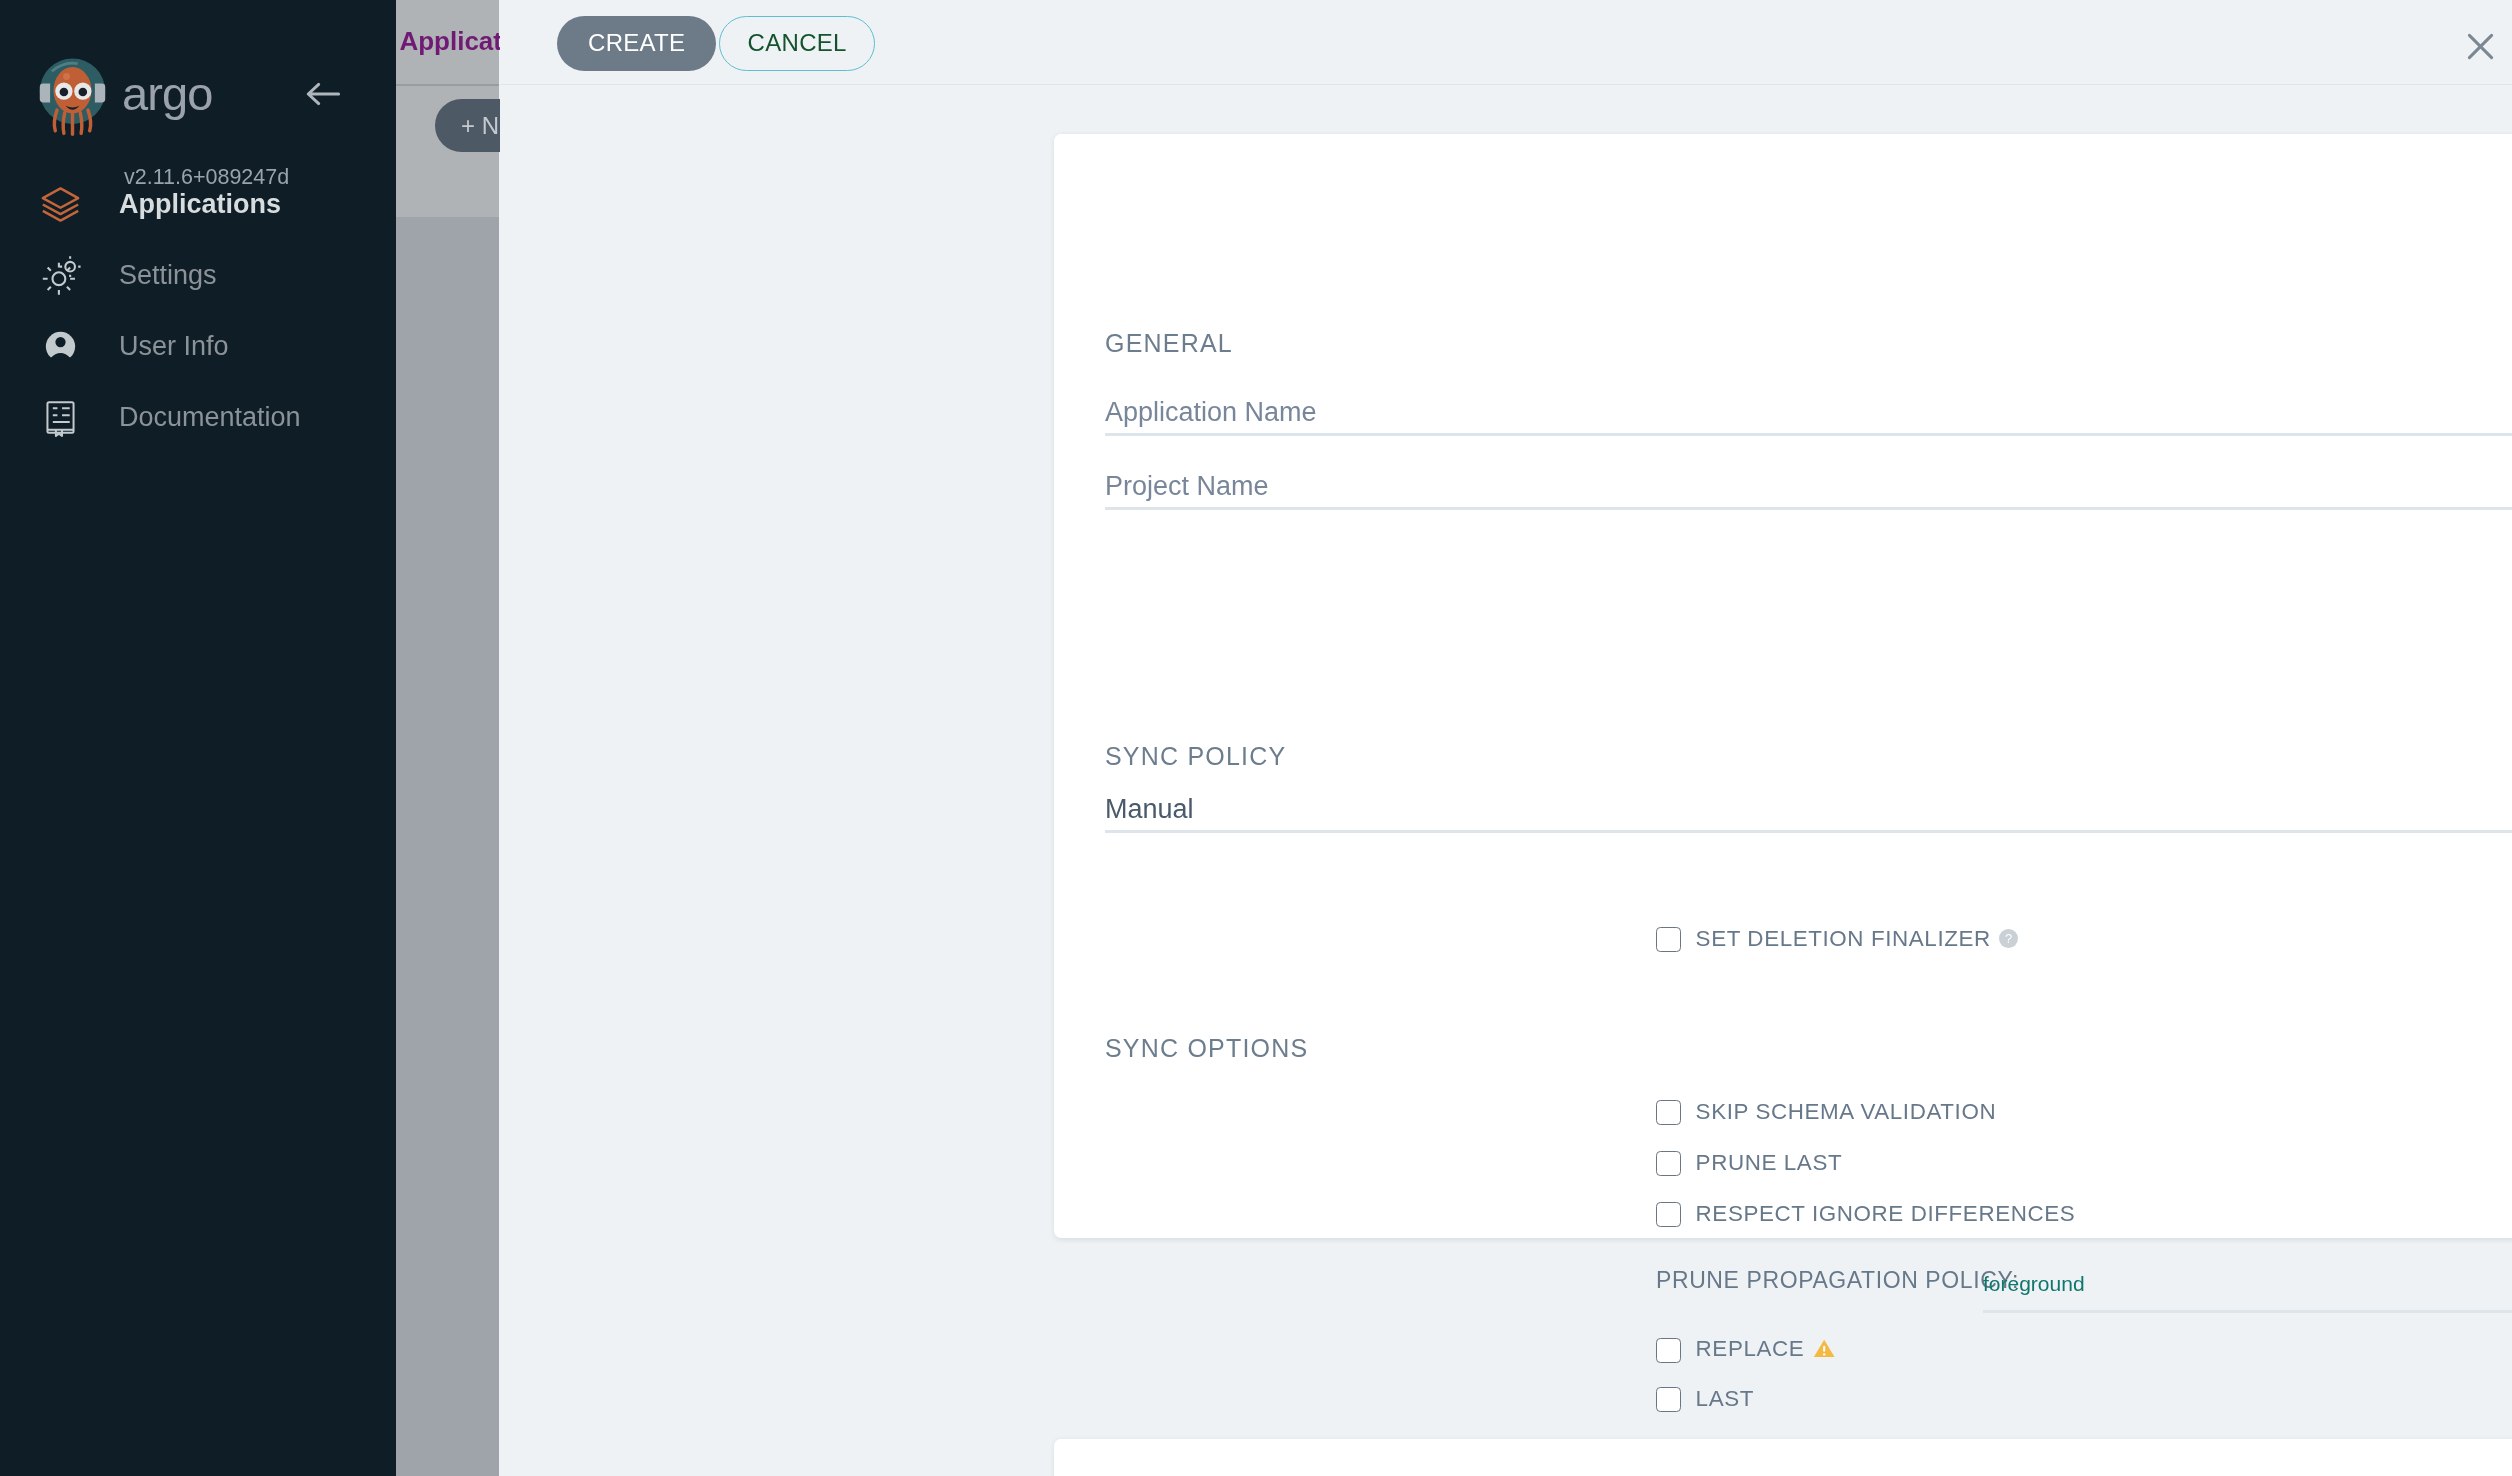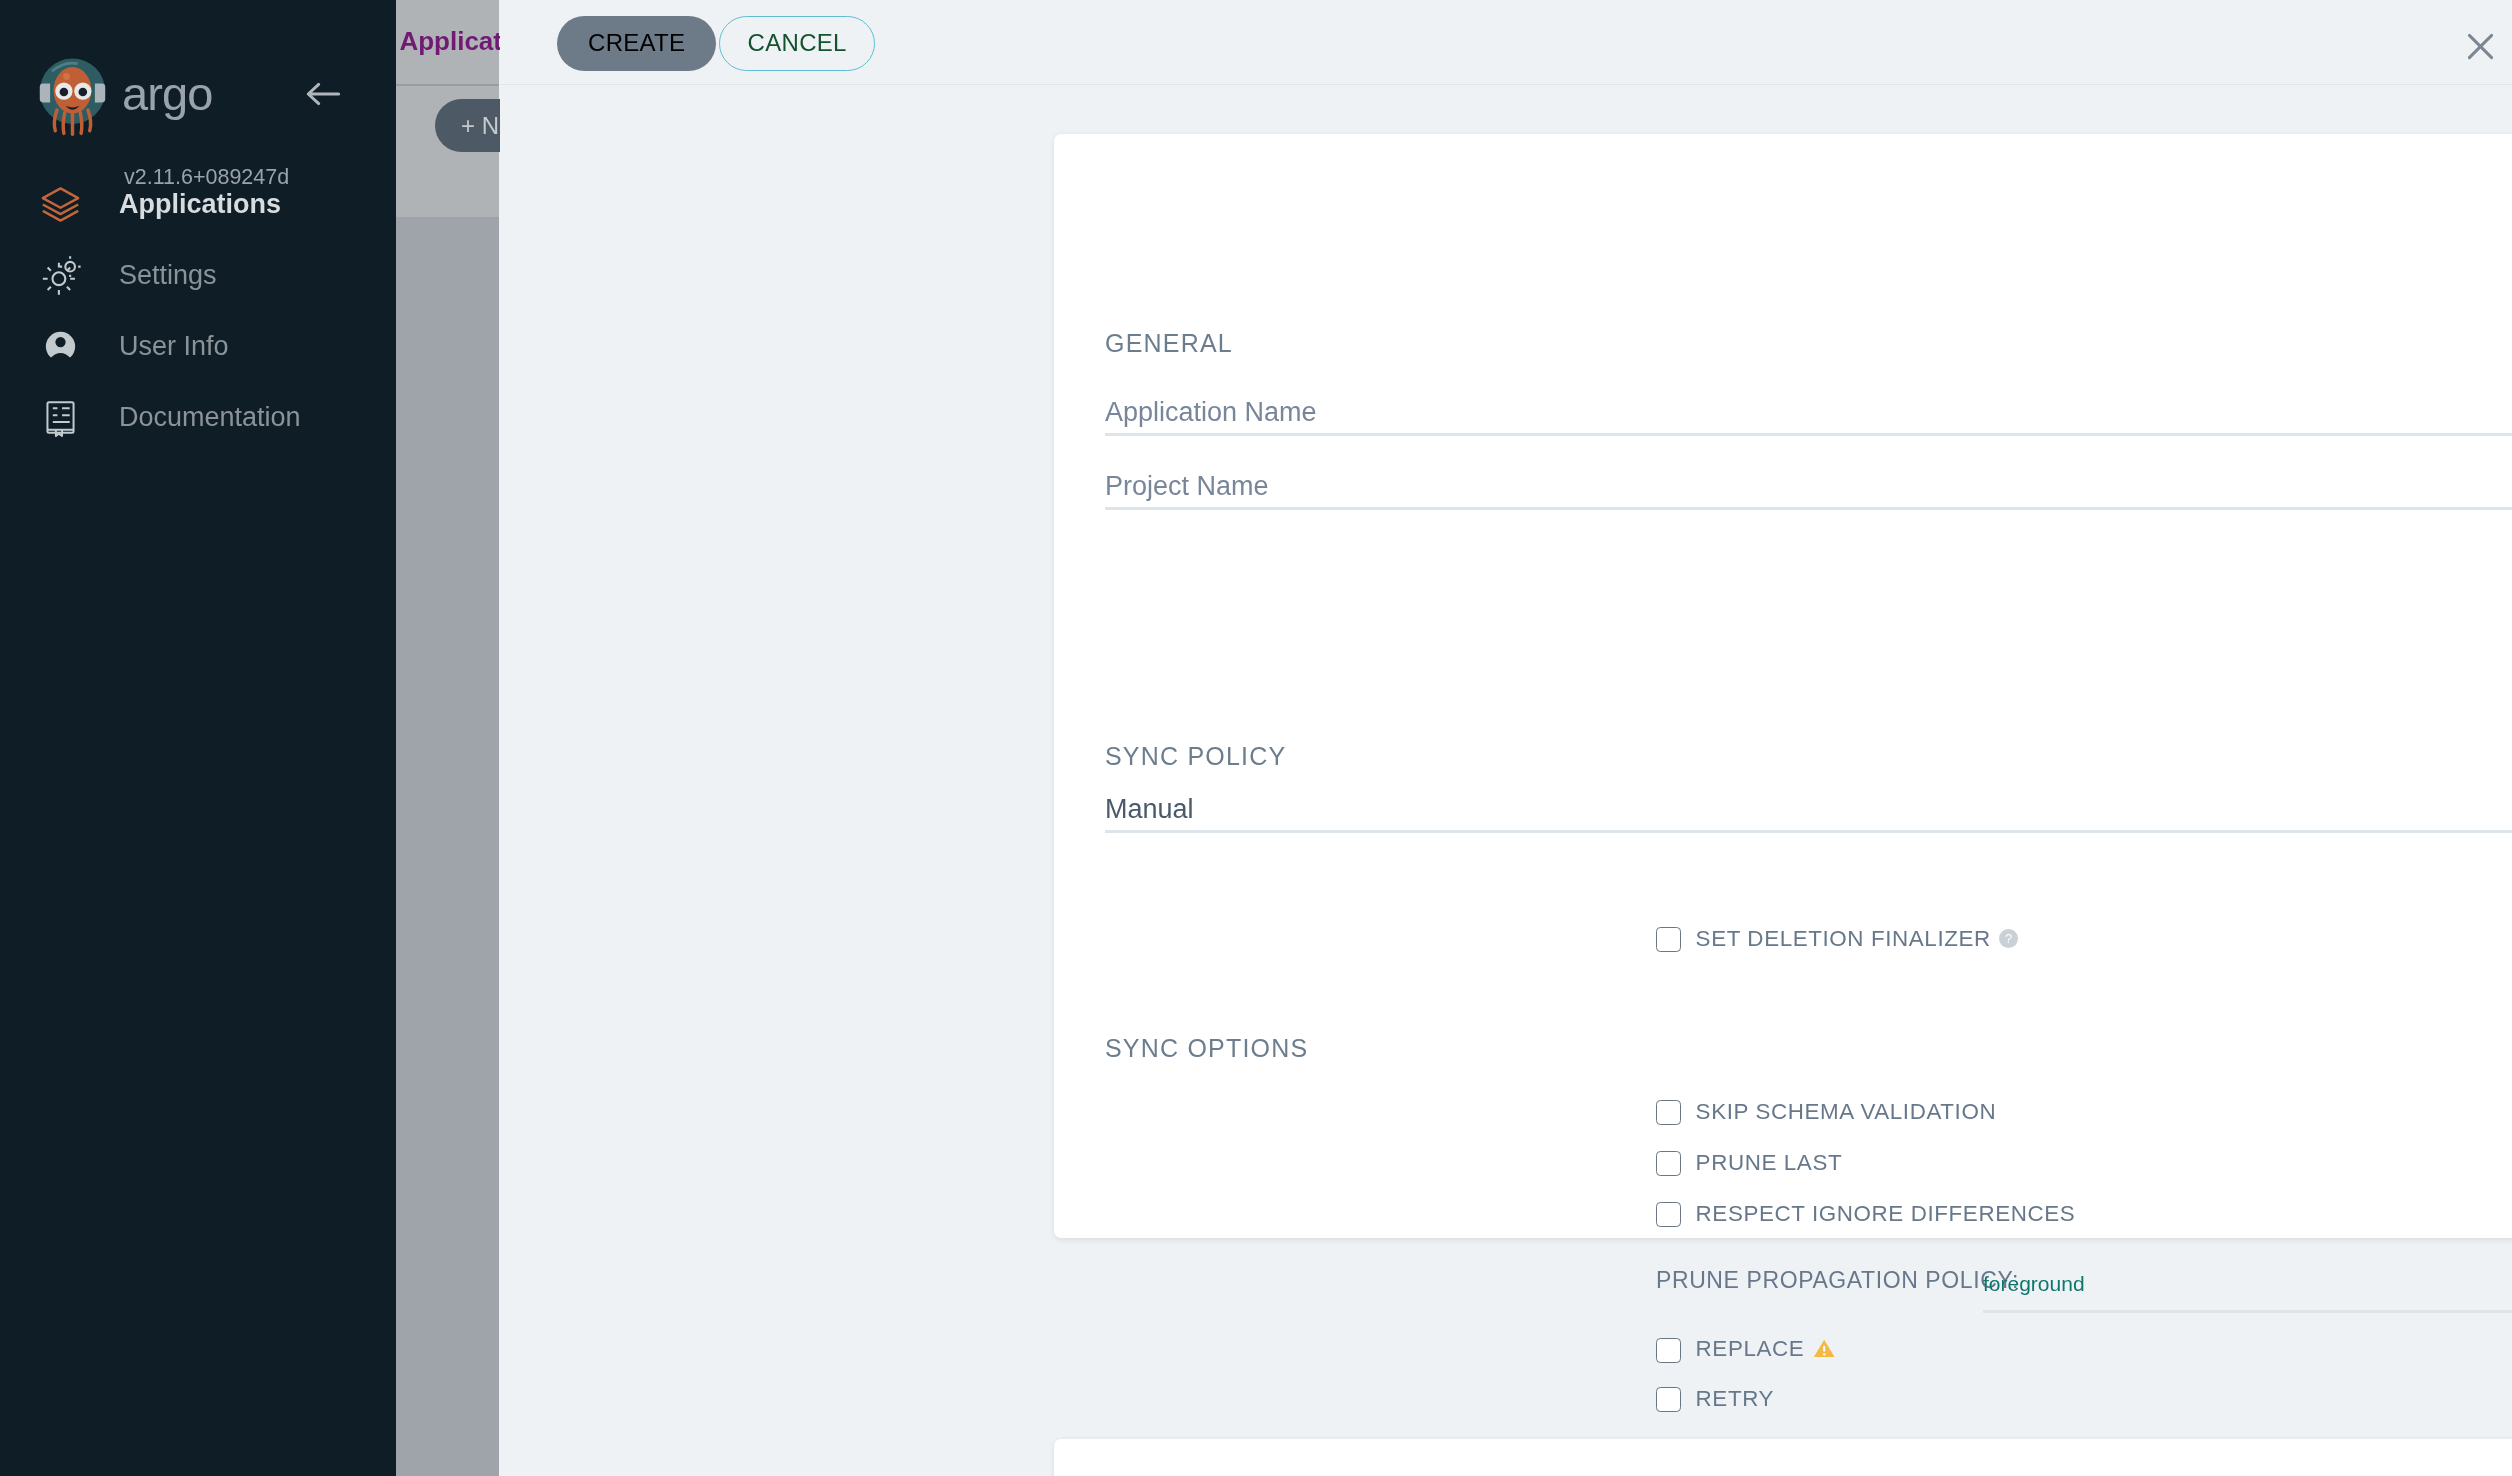"CREATE" #btn-create { color: #000000 -> #ffffff }
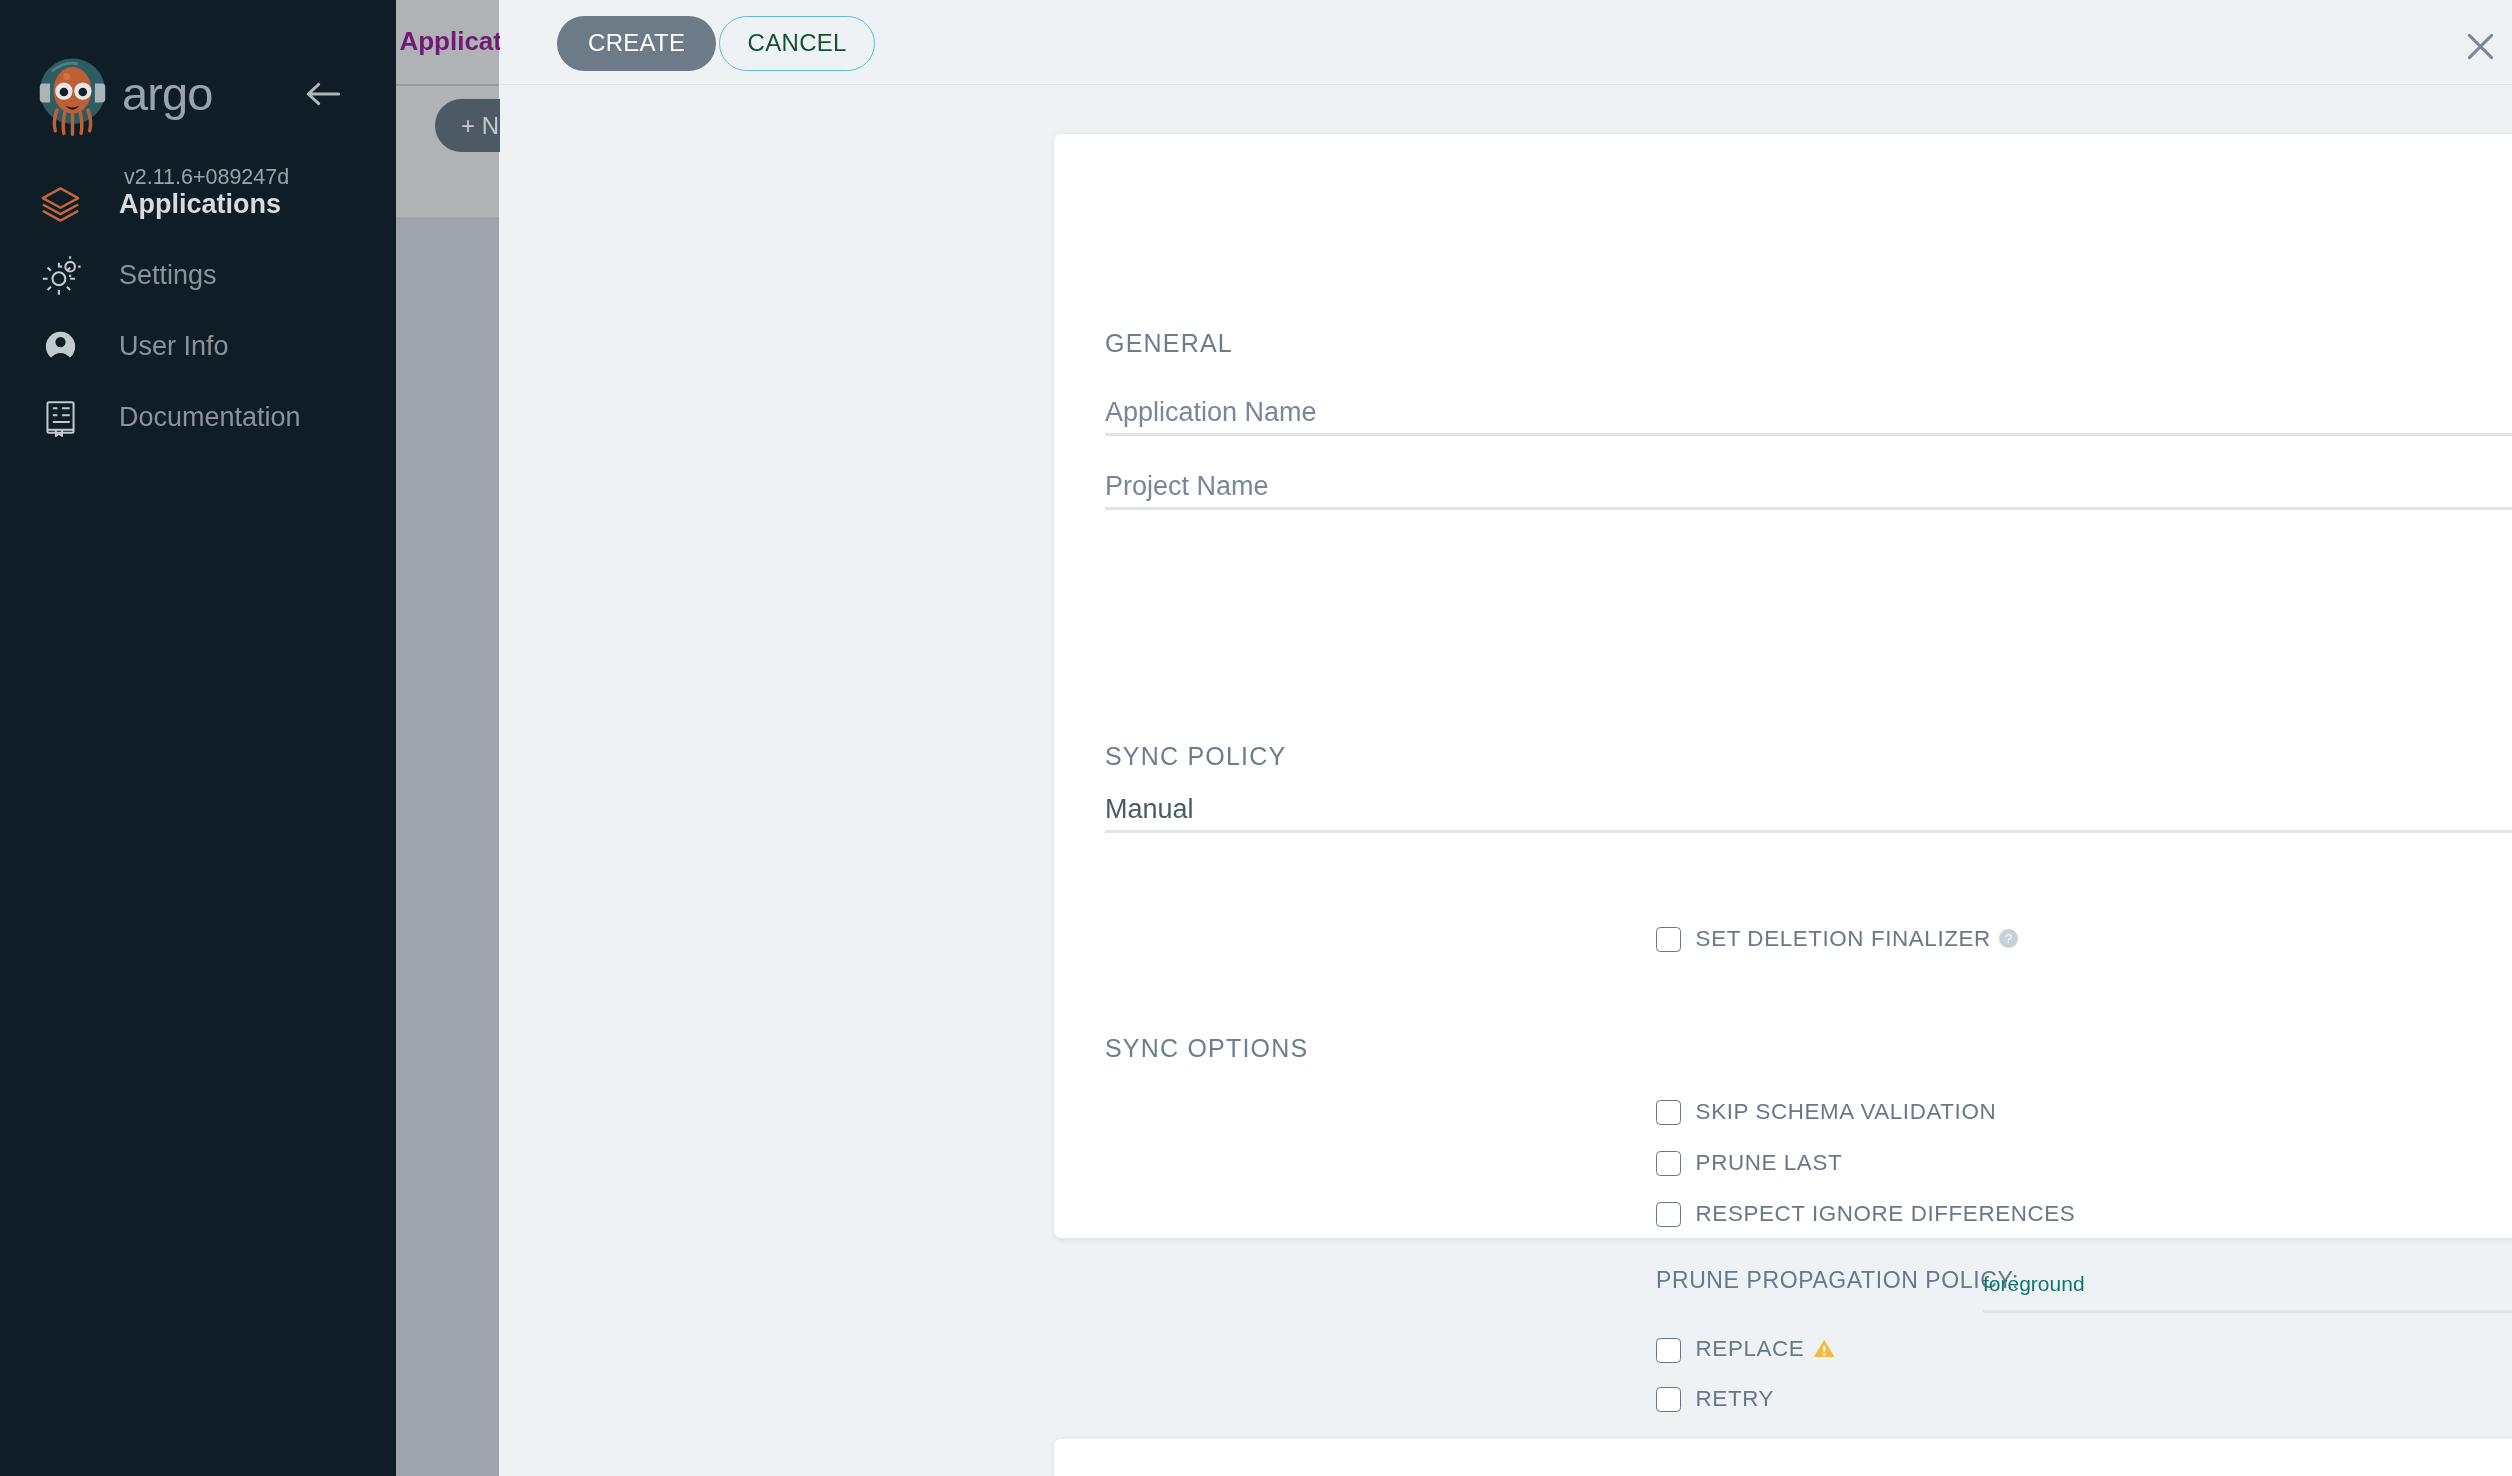"RETRY" span.cb-lbl { text: RETRY -> LAST }
